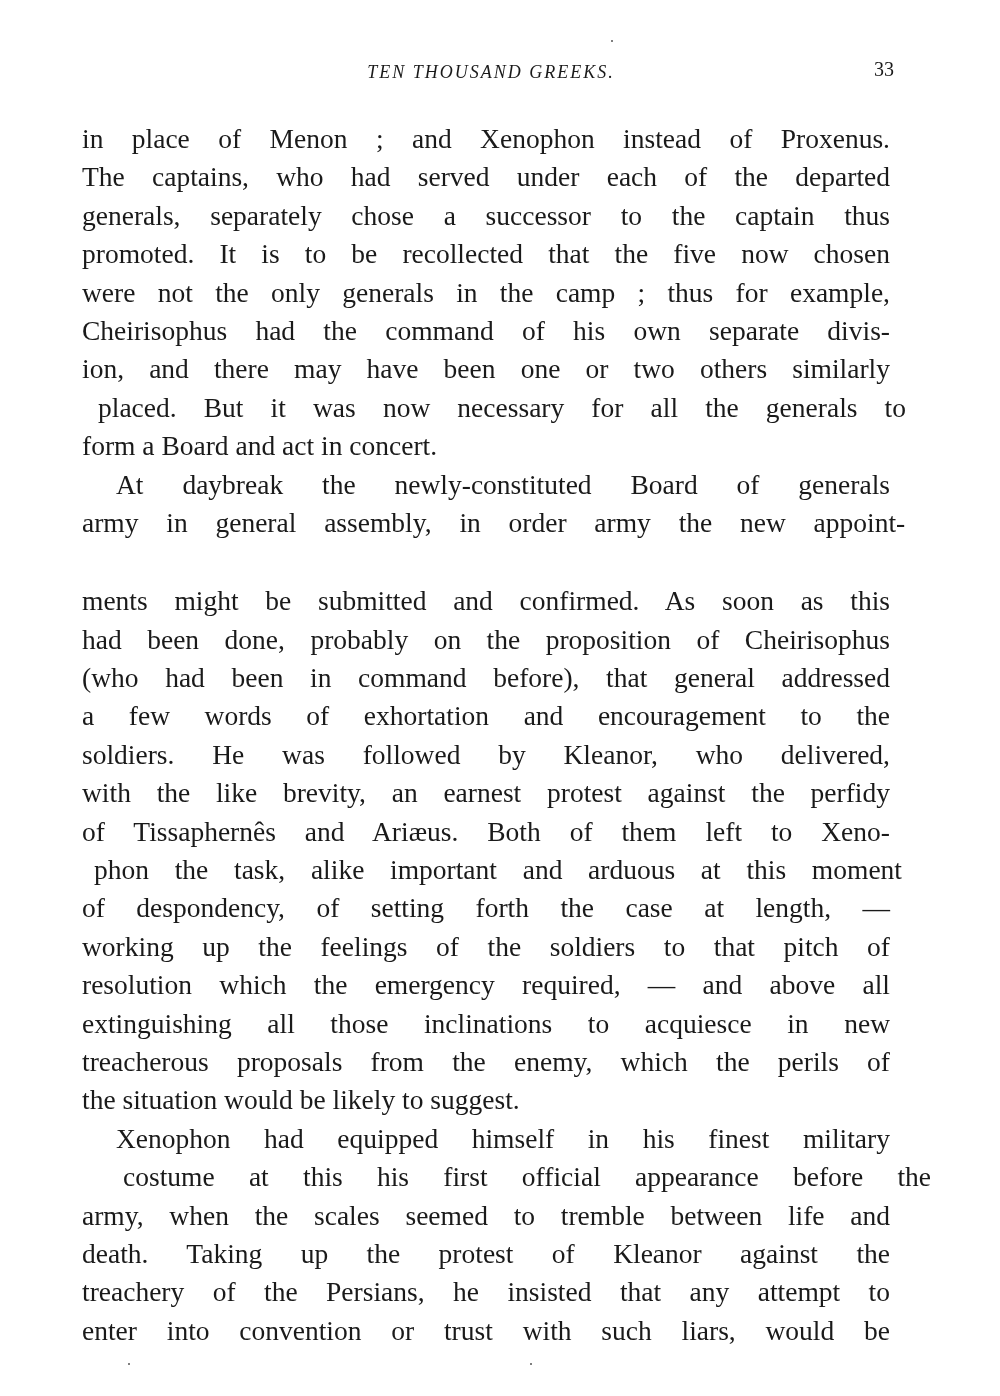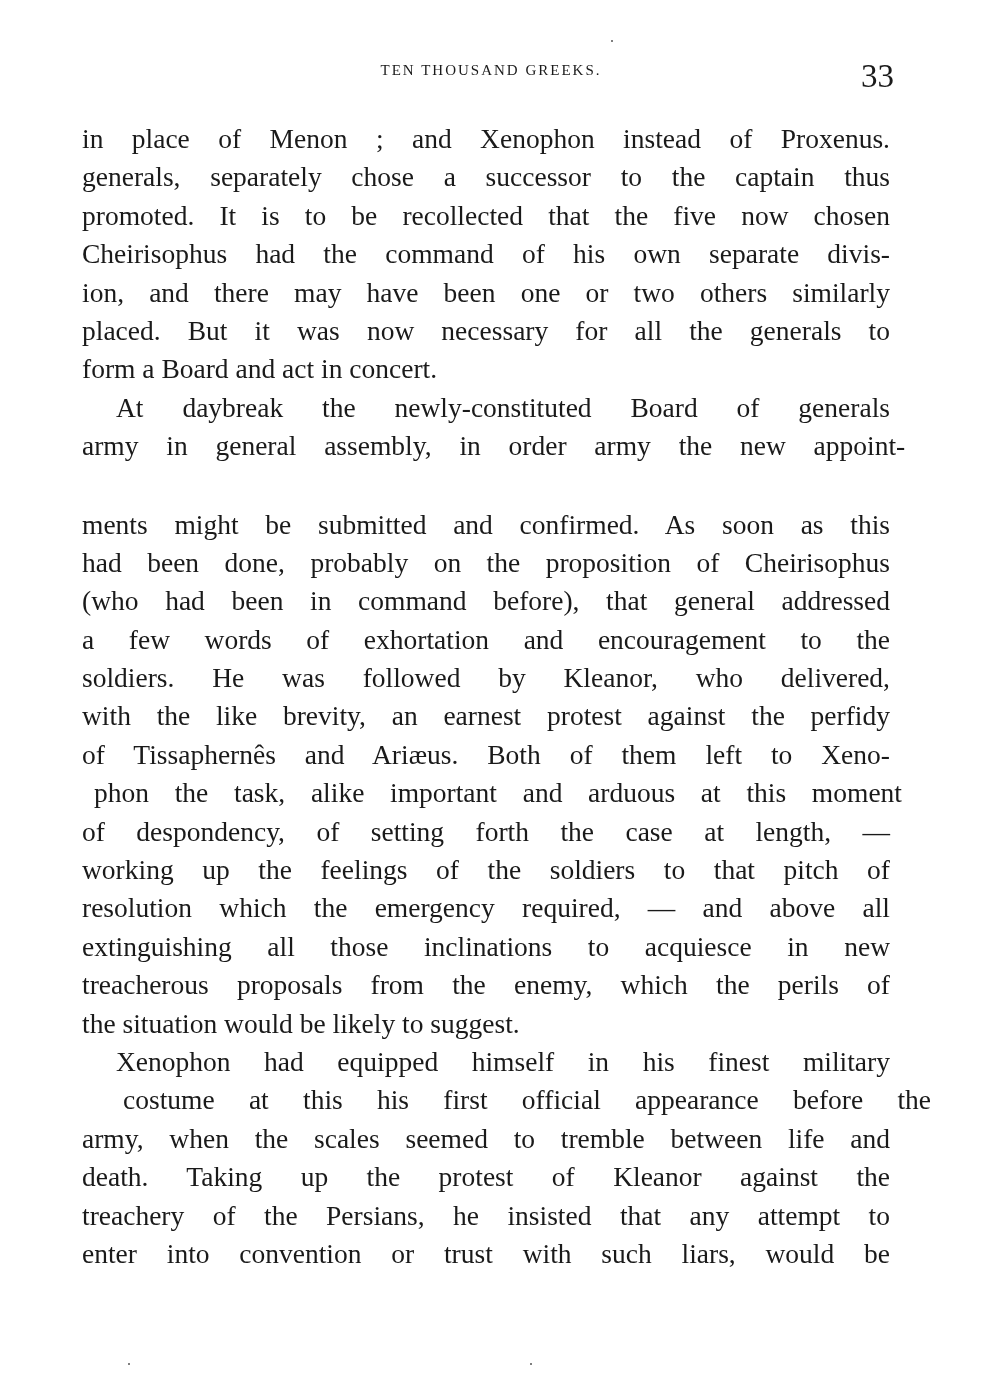"TEN THOUSAND GREEKS." .running-title { font-size: 15px -> 18px; font-style: none -> italic }
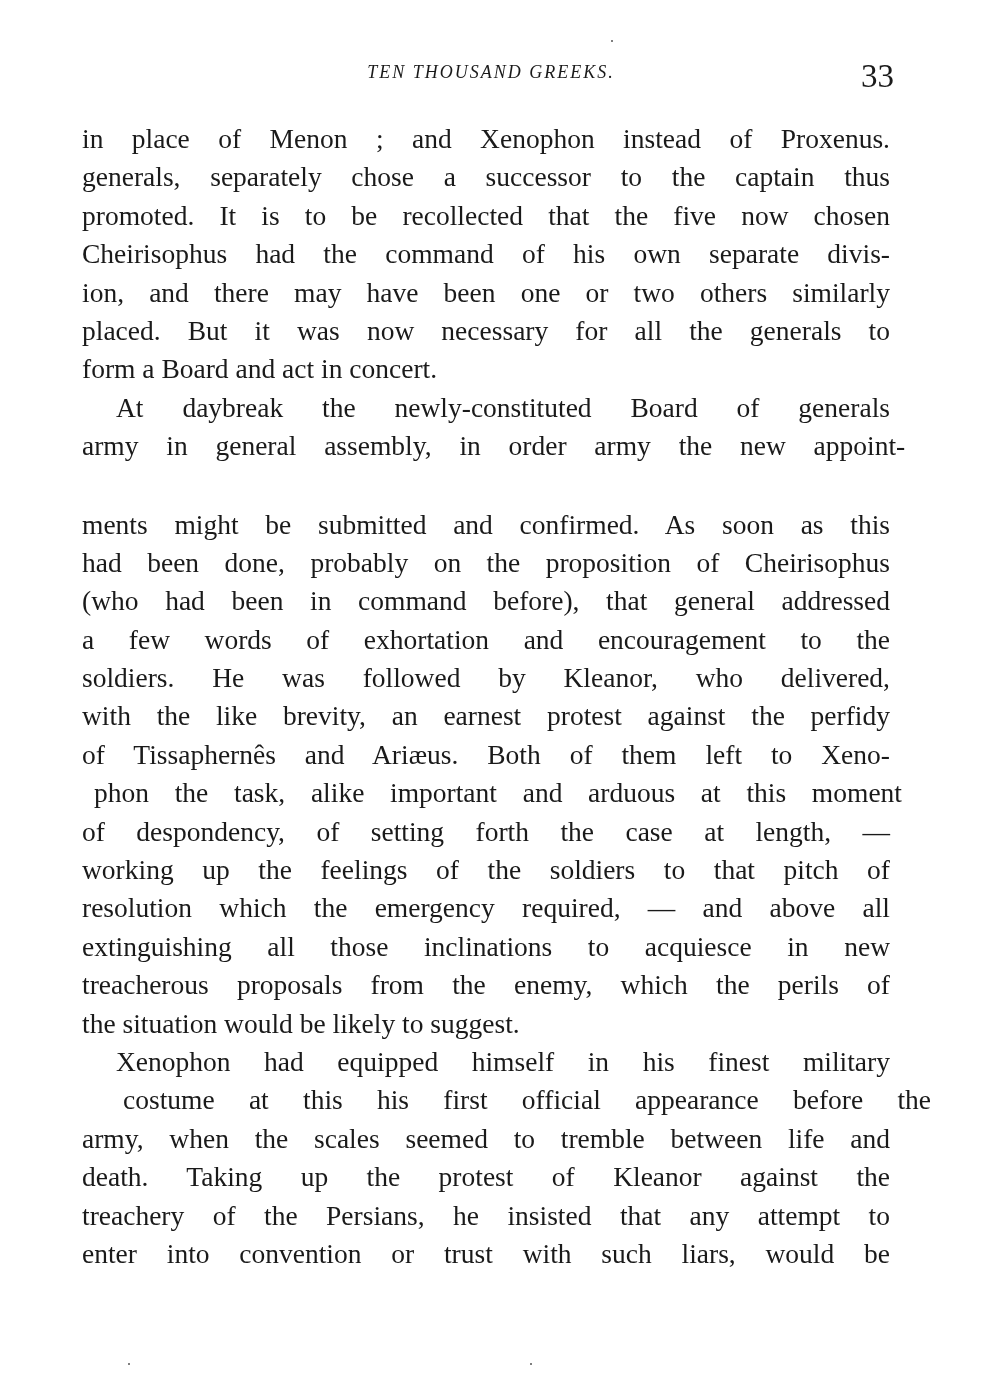"33" .page-number { font-size: 33px -> 20px }
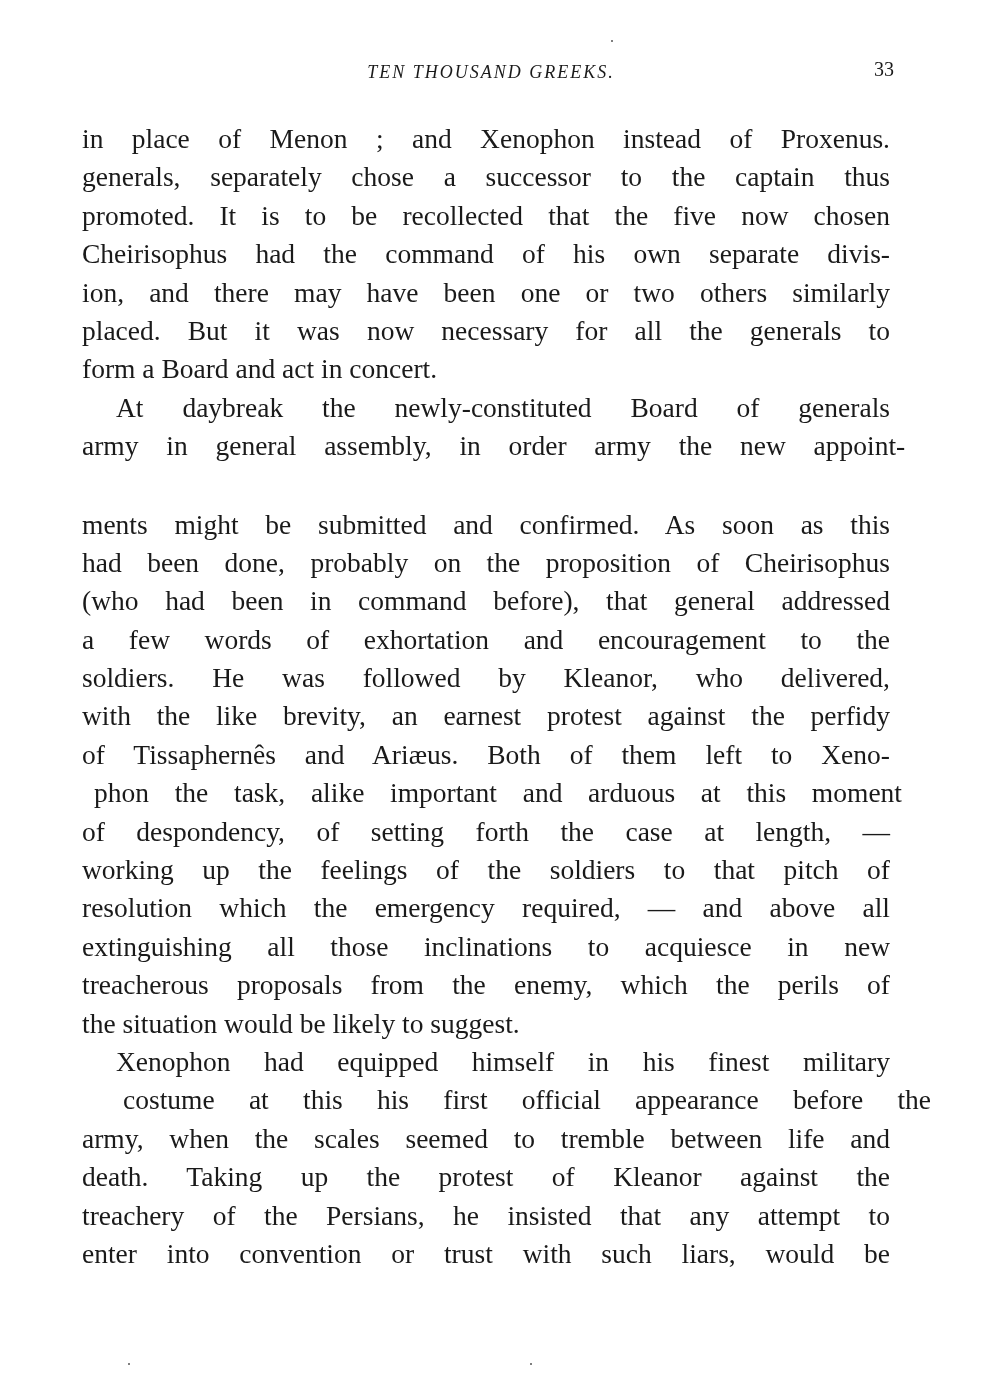"The captains, who had served" span.line { html: none -> <span>The captains, who had served under each of the departed</span> }
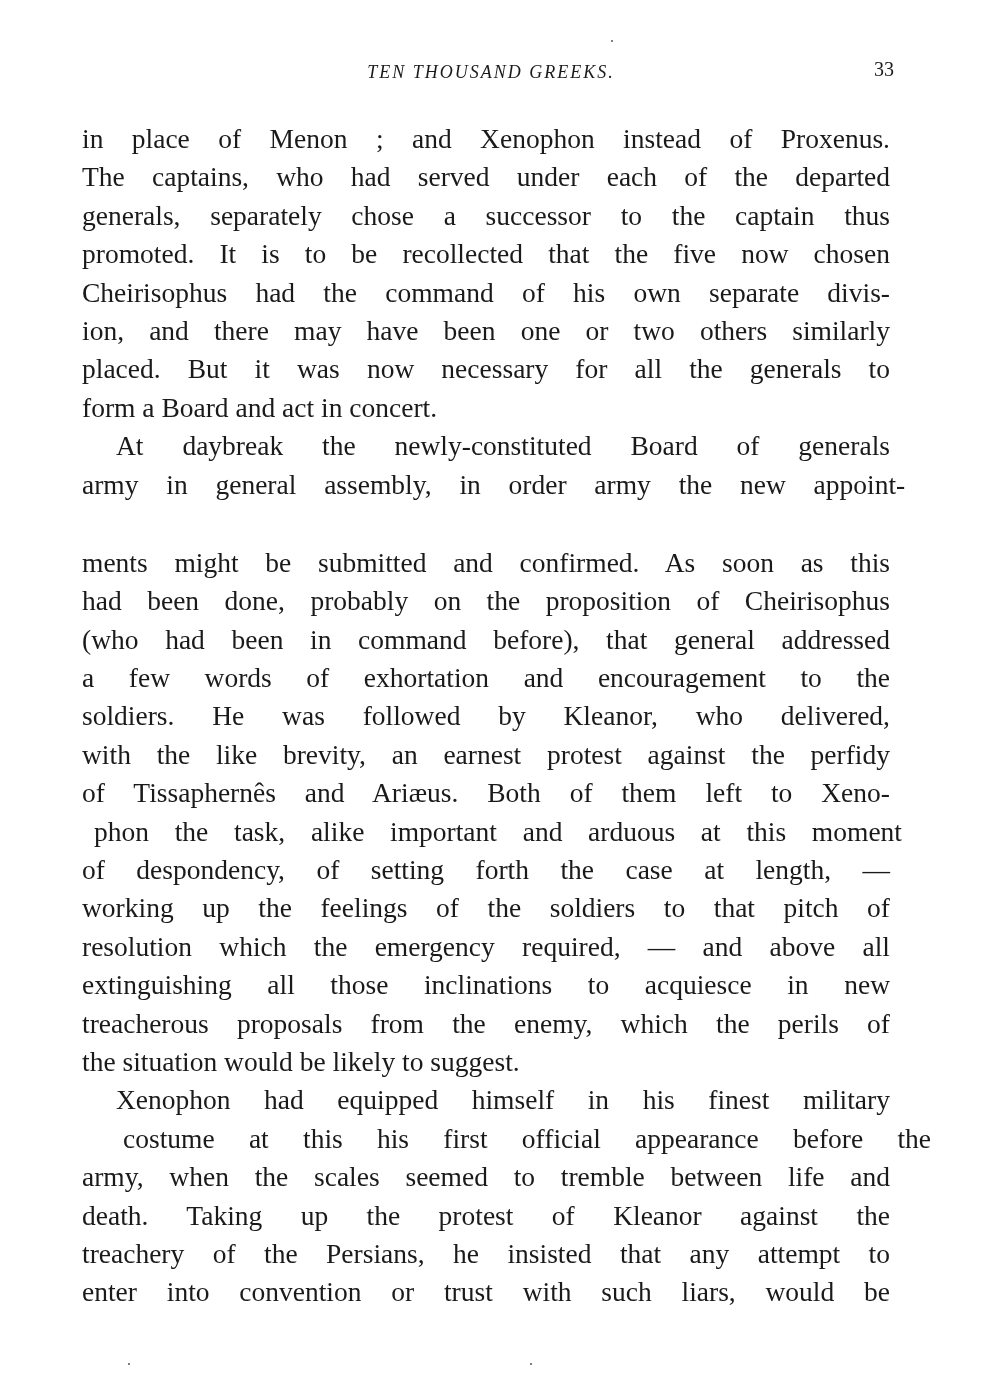"were not the only generals" span.line { html: none -> <span>were not the only generals in the camp ; thus for example,</span> }
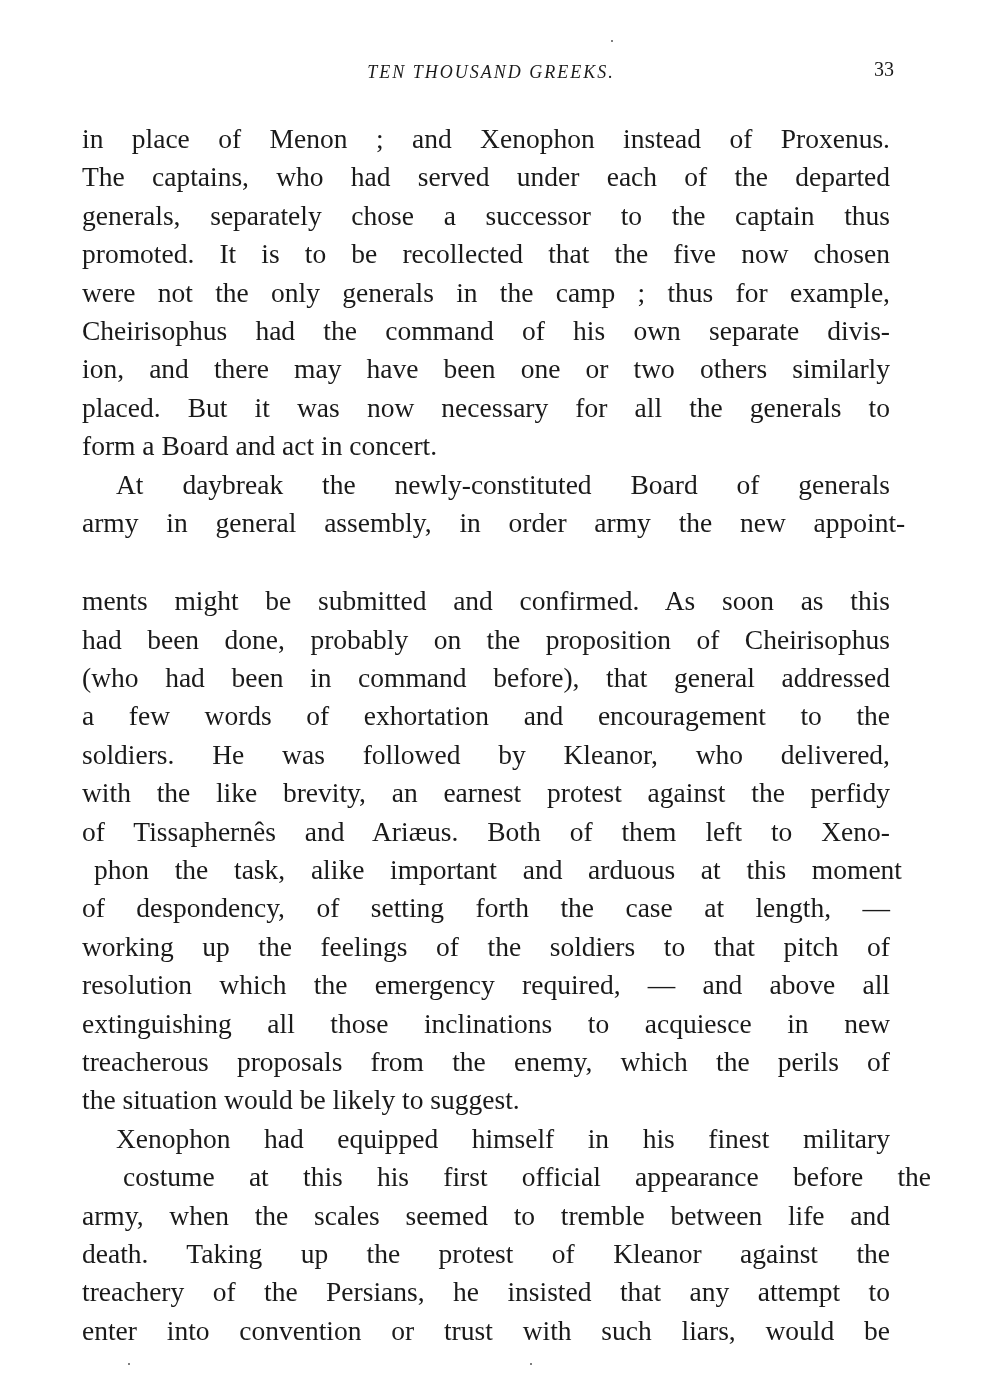"placed. But it was now" span.line { margin-left: none -> 16px }
